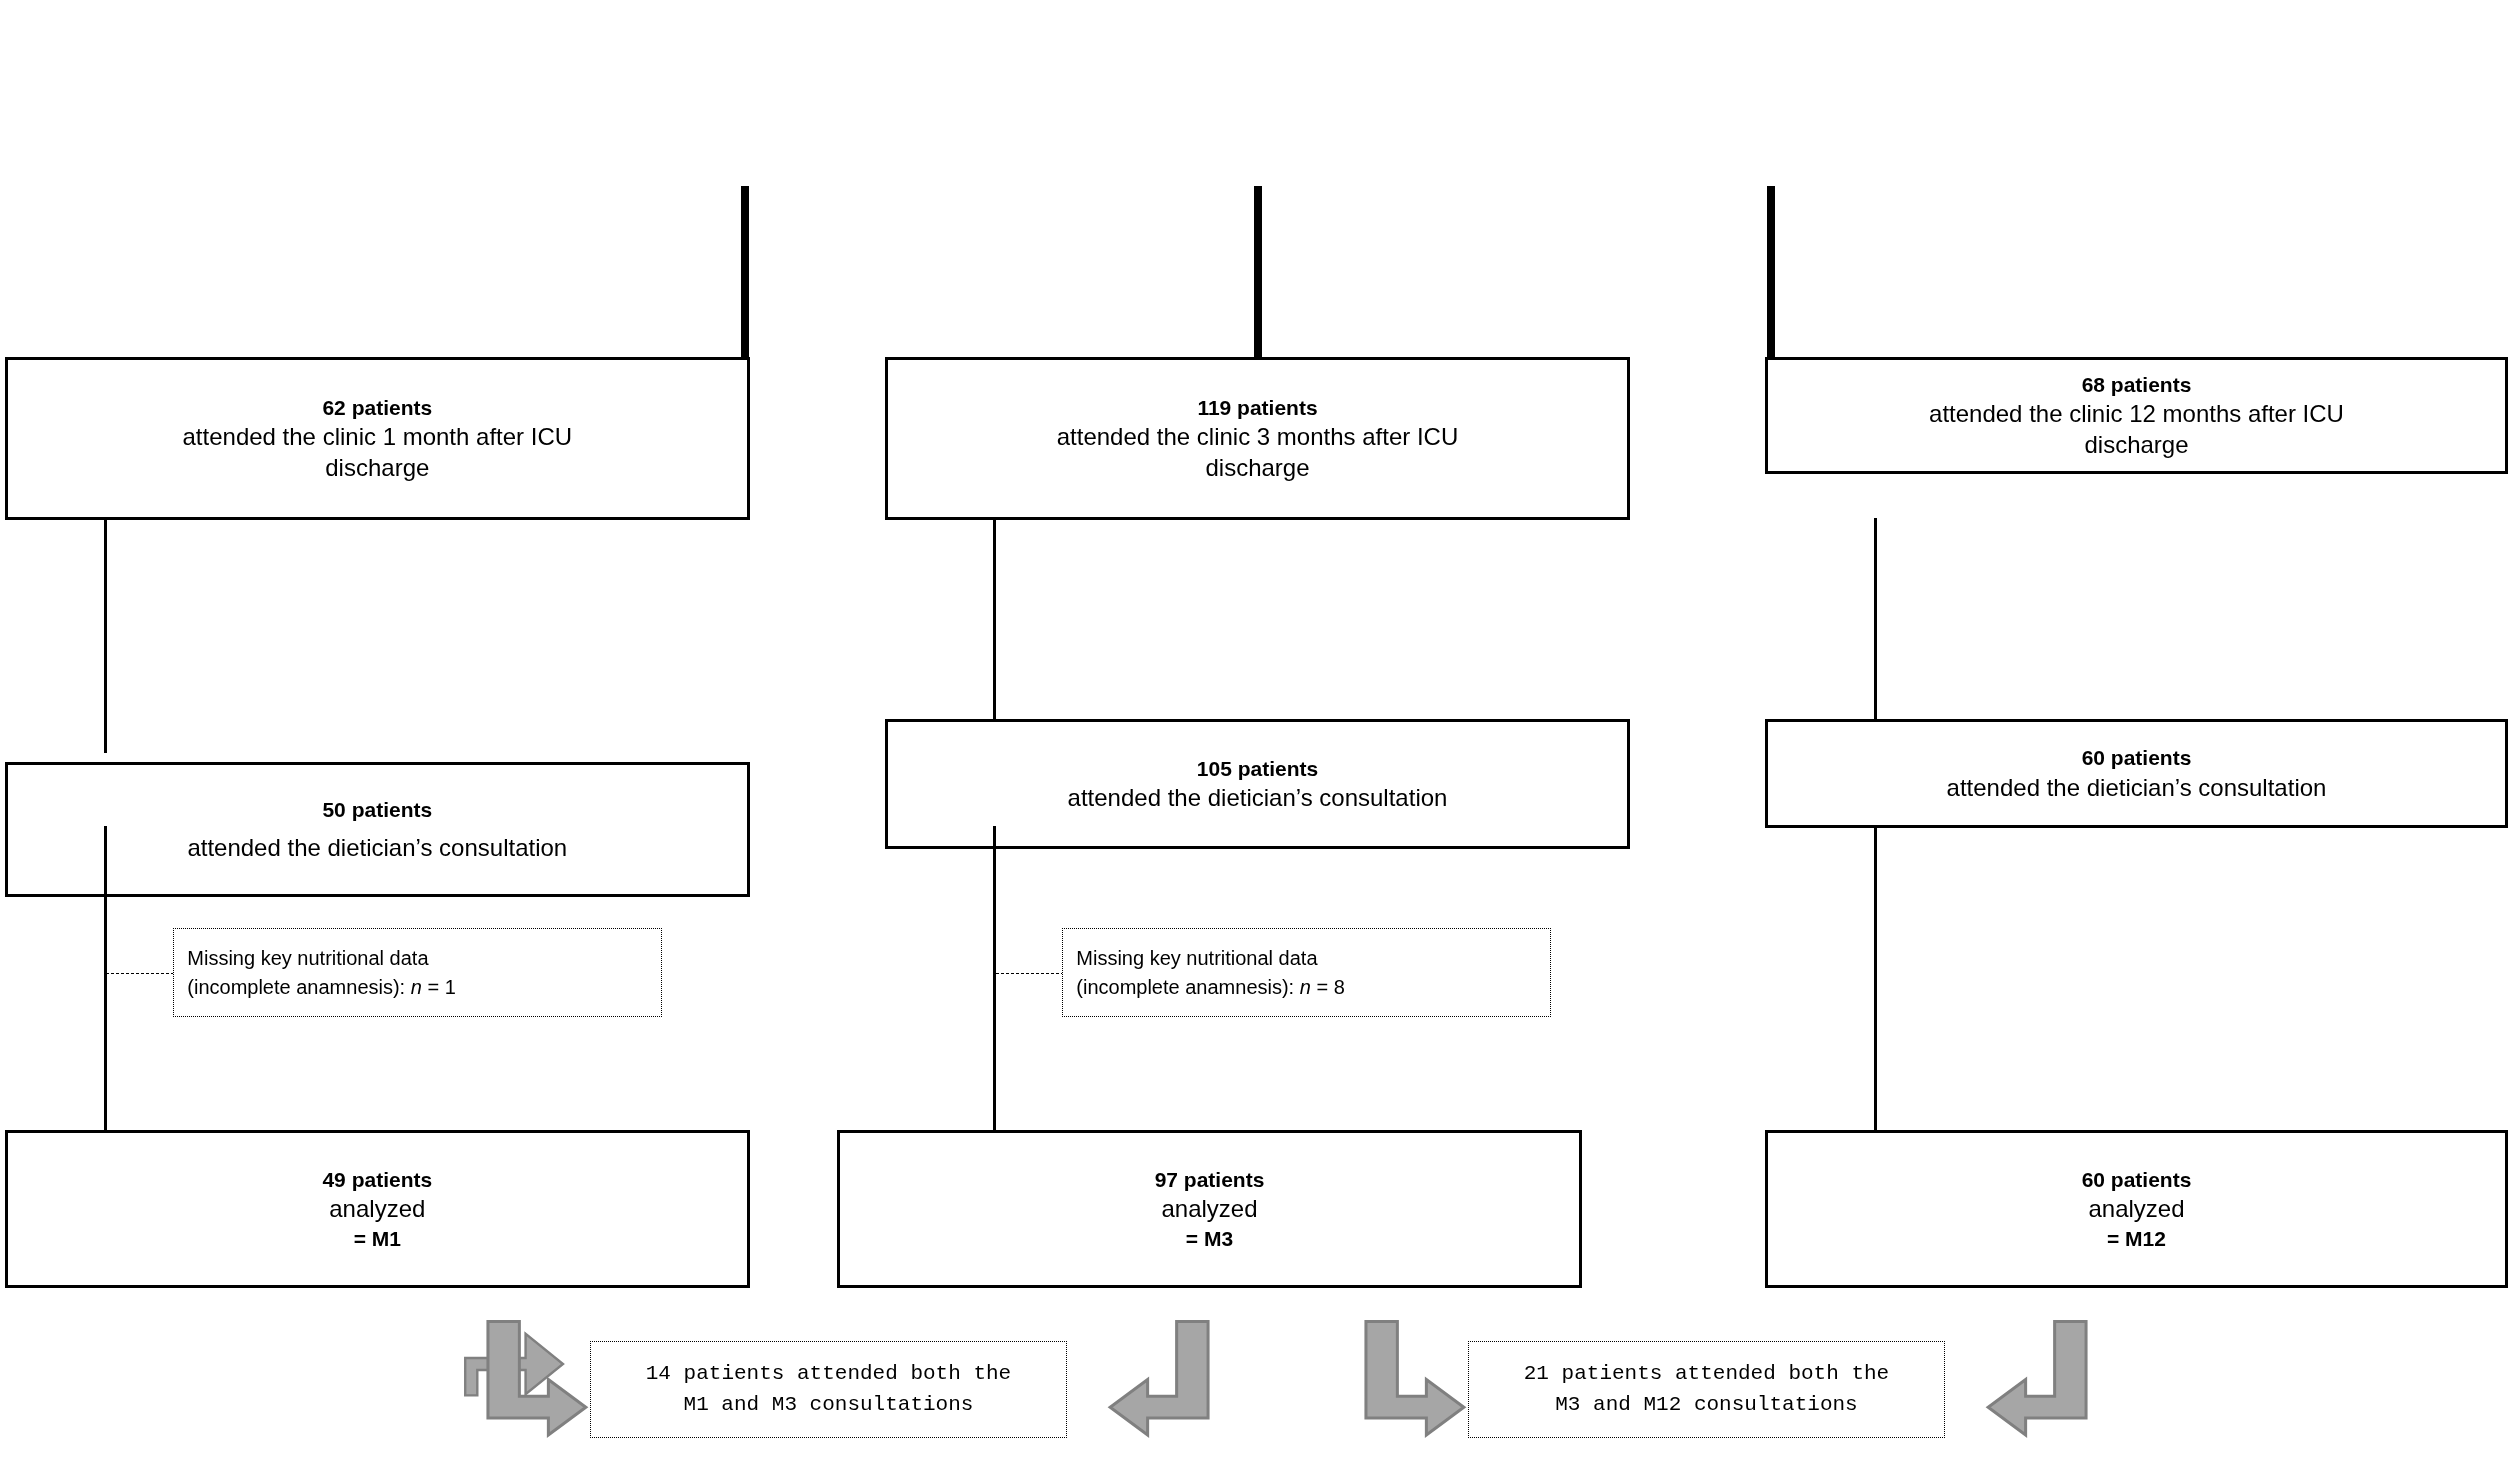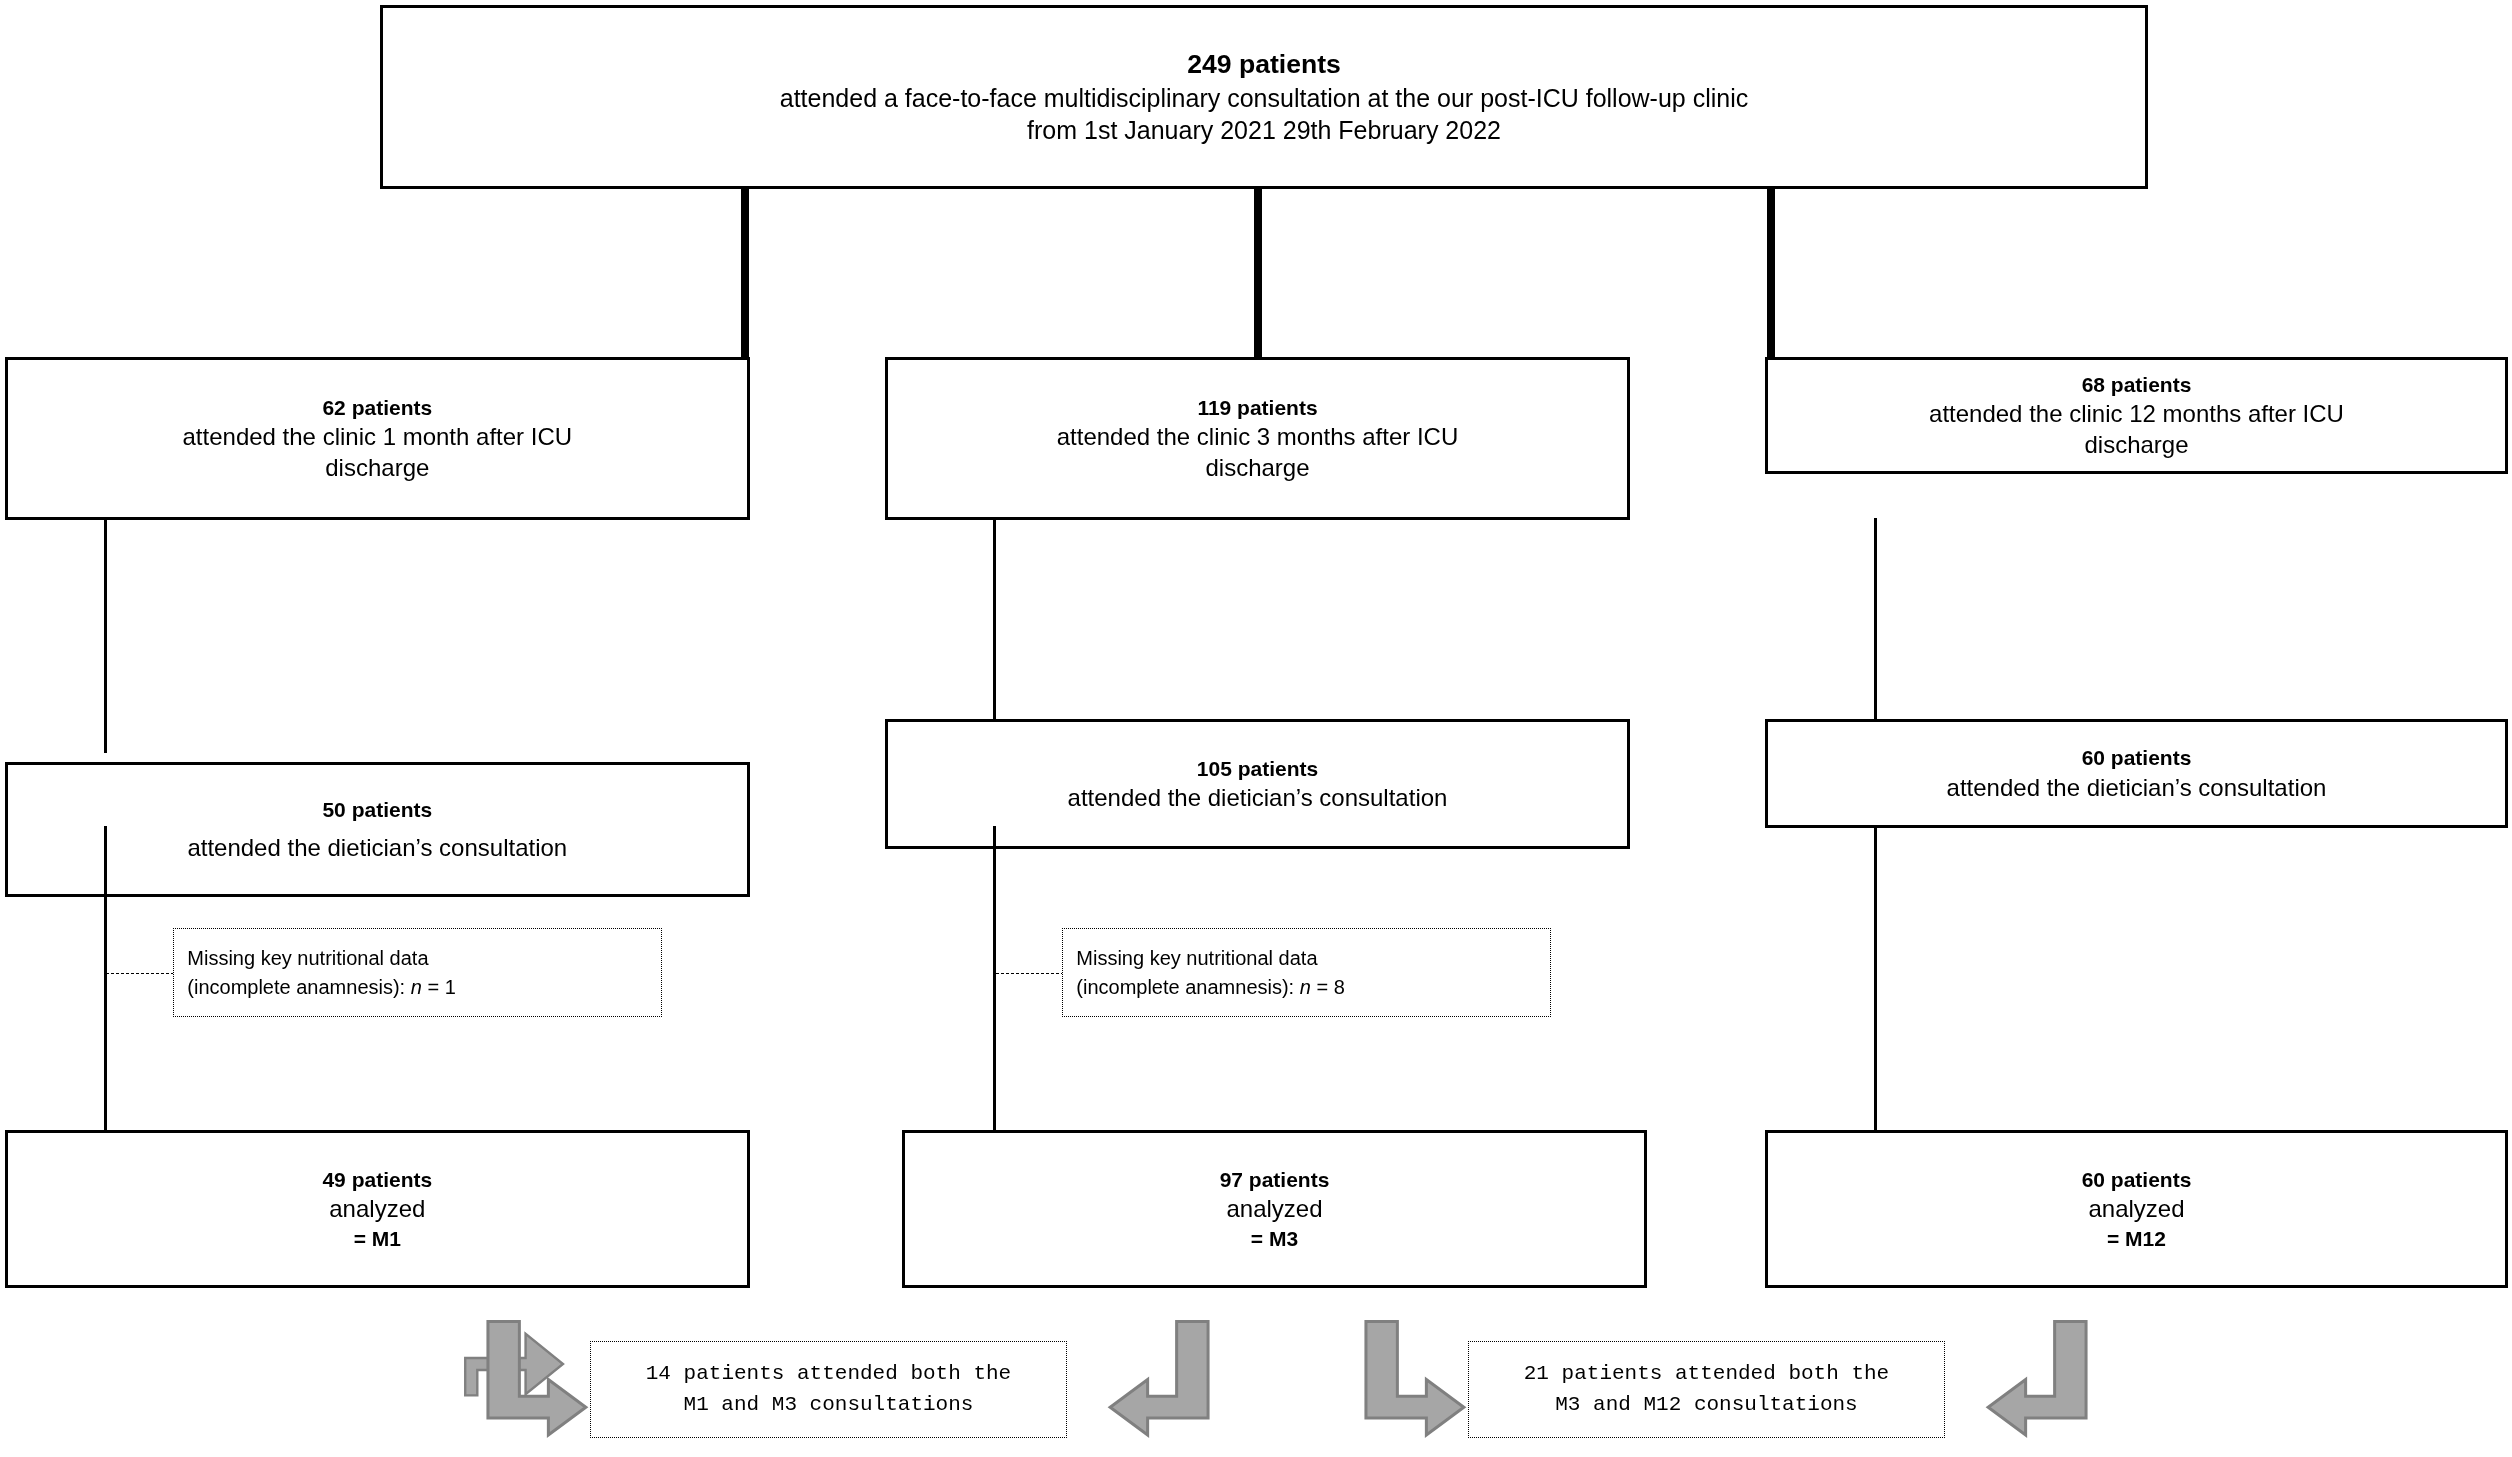"249 patients" div.box { html: <div> <span>249 patients</span> <span>attended a face-to-face multidisciplinary consultation at the our post-ICU follow-up clinic</span> <span>from 1st January 2021 29th February 2022</span> </div> -> none }
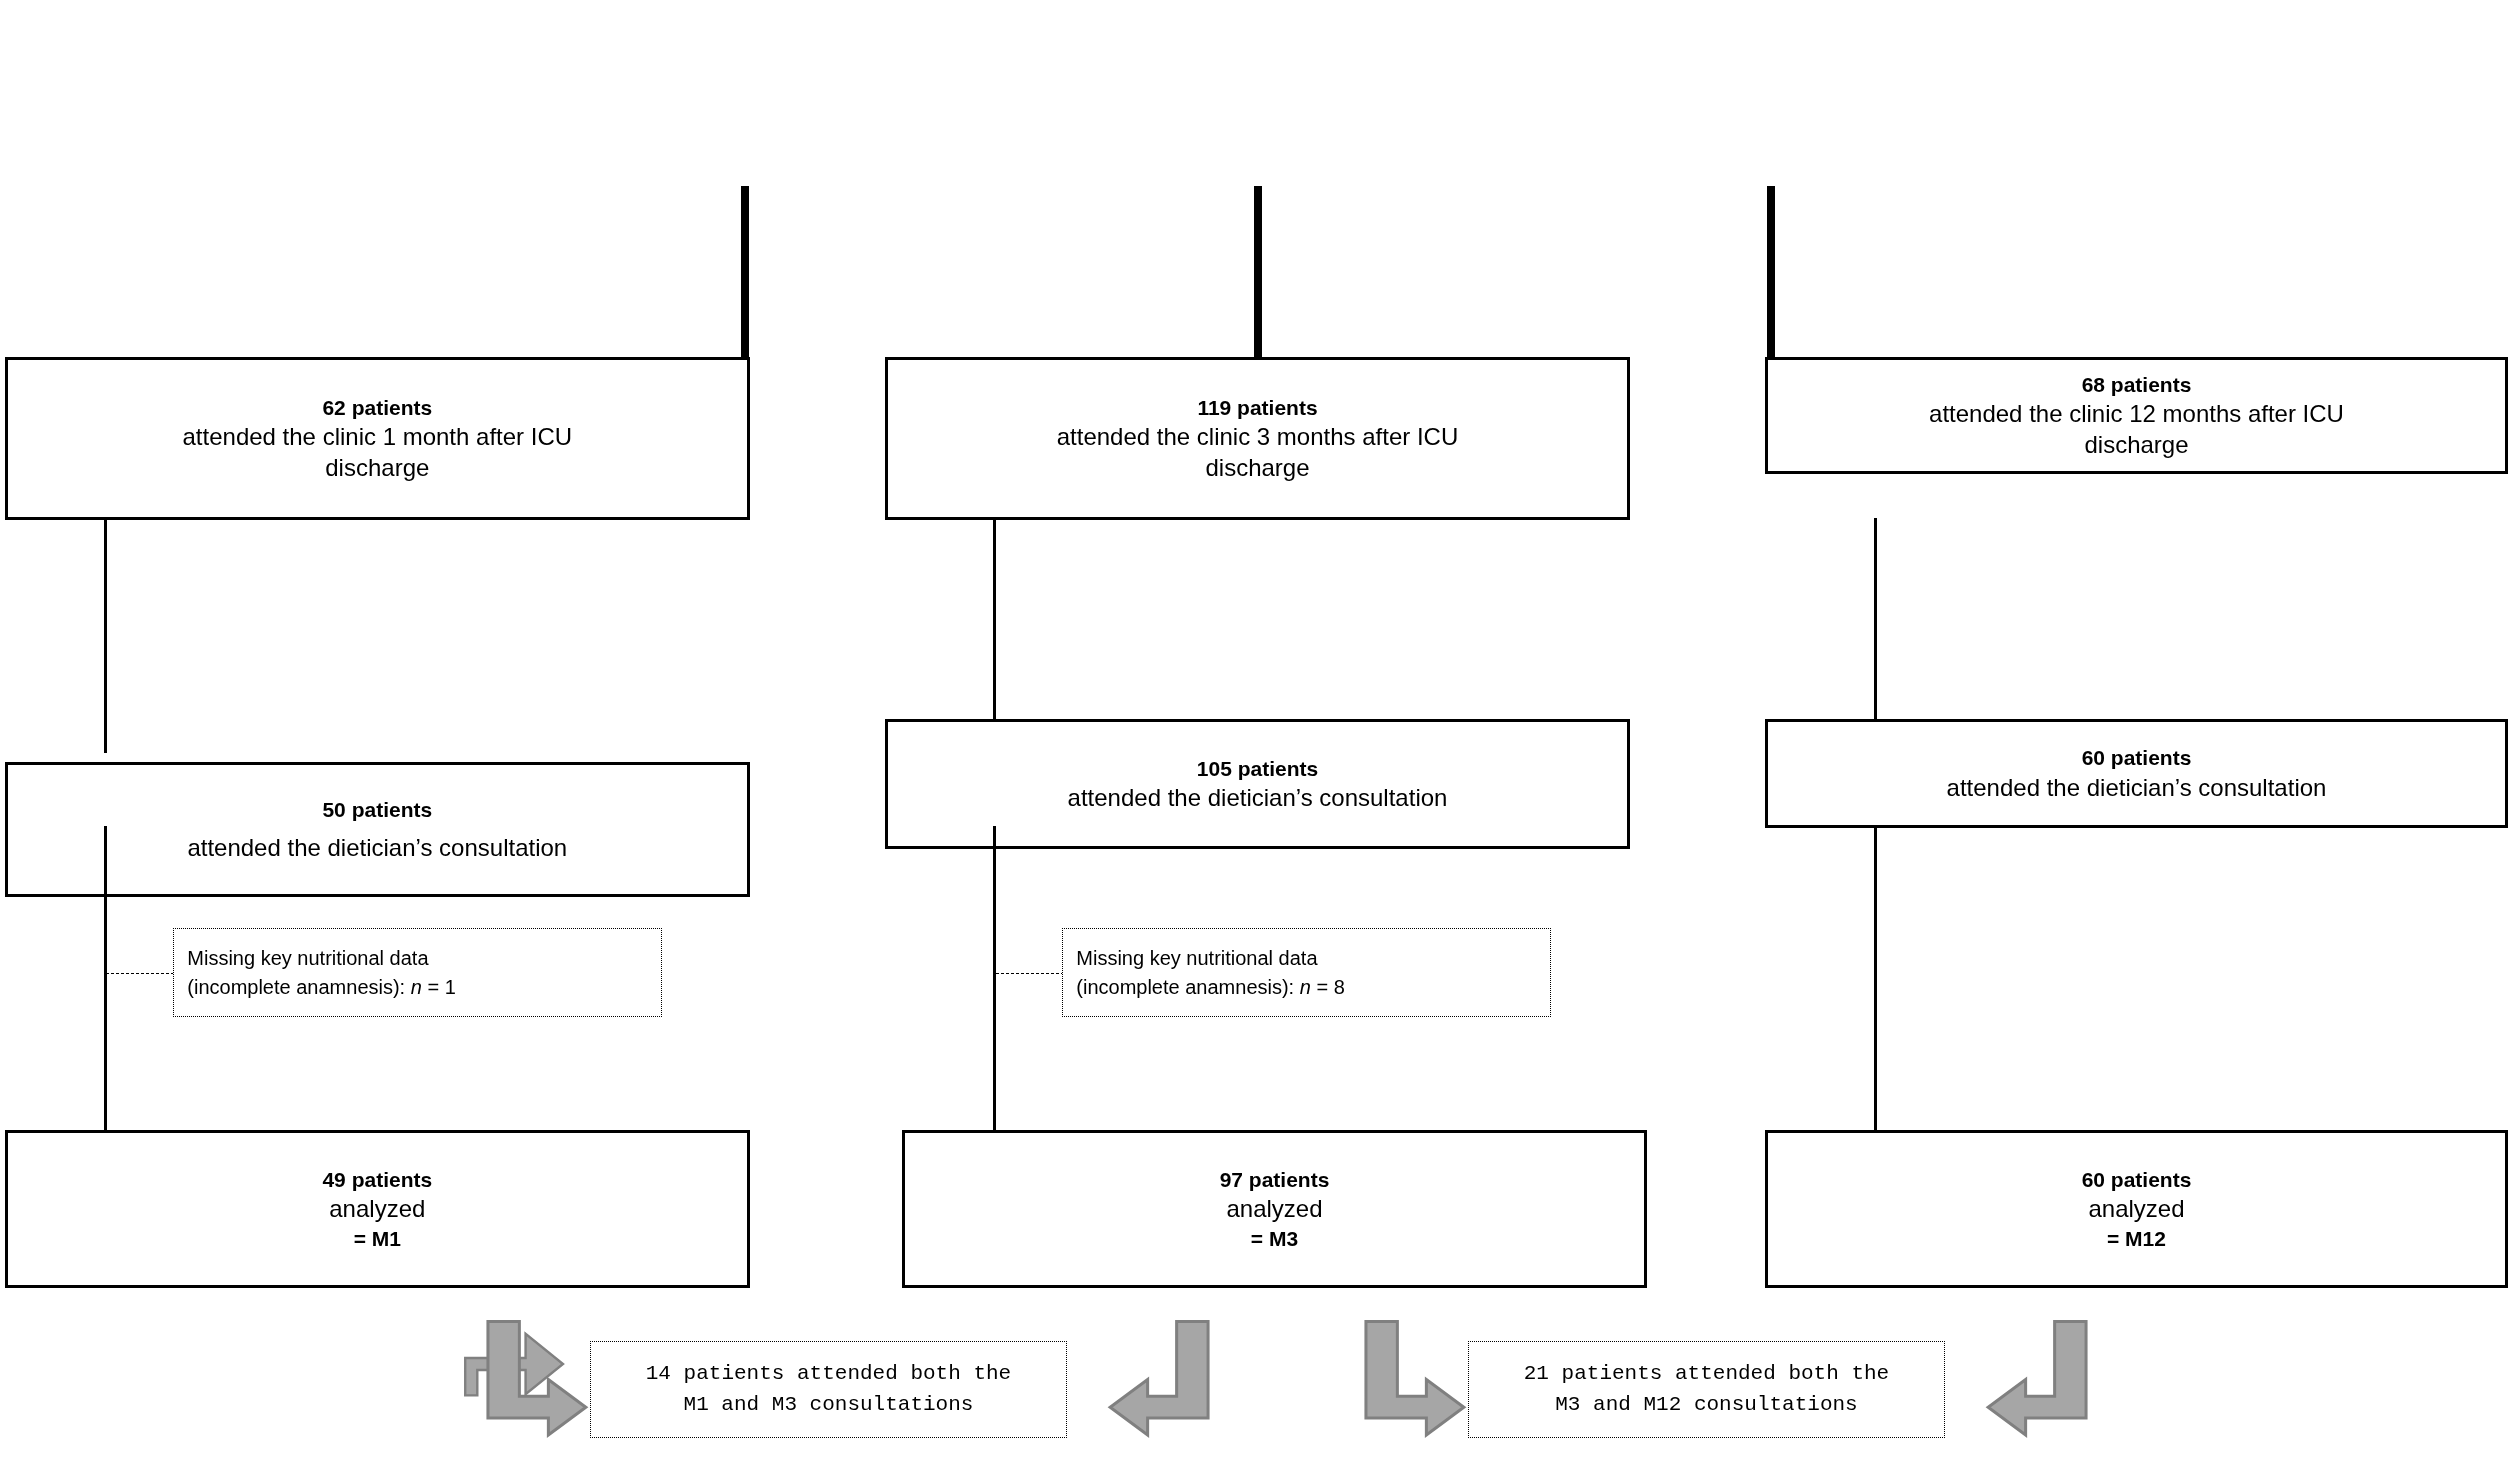"97 patients" div.box { left: 902px -> 837px }
